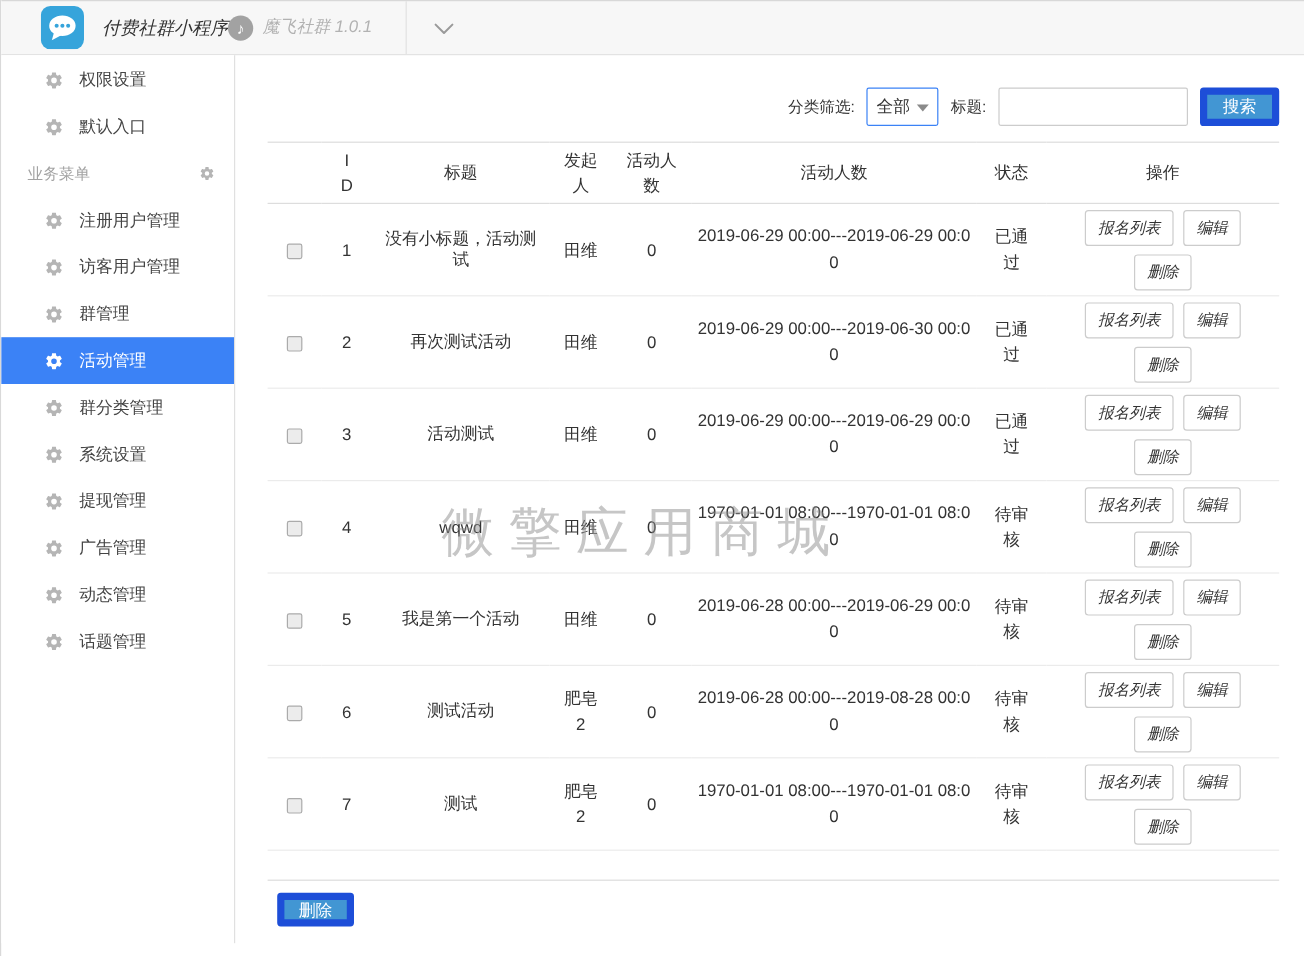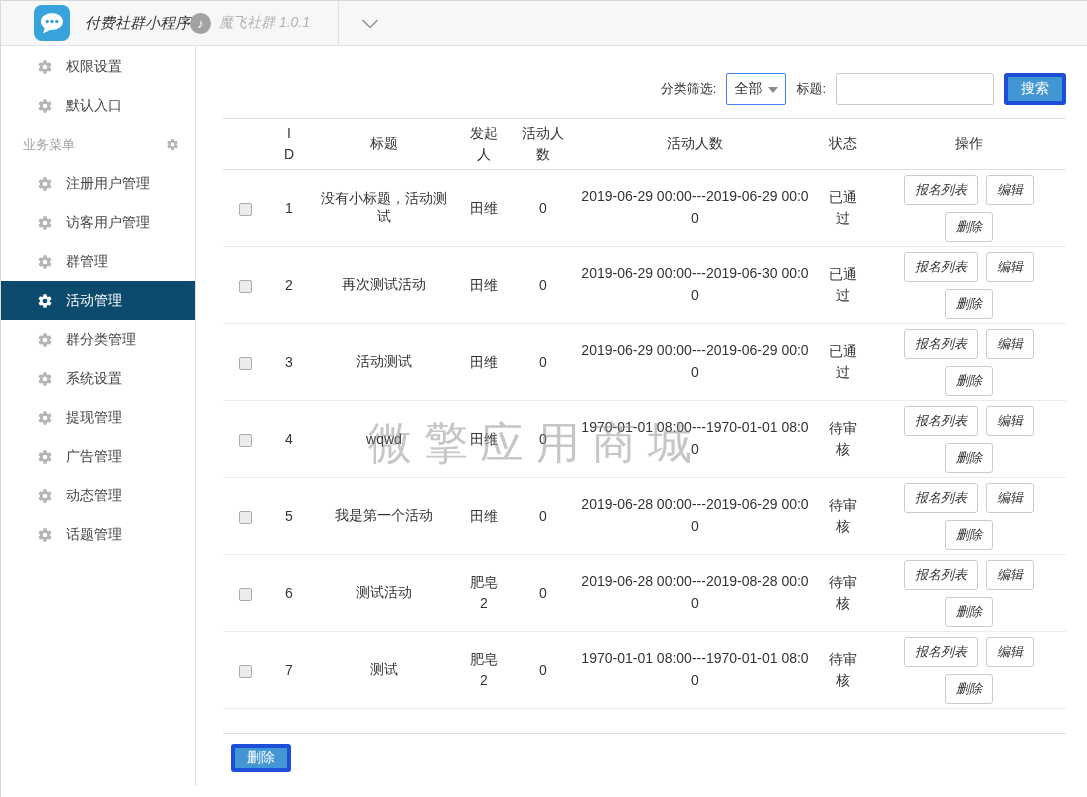"搜索" .btn-blue { border: 4px solid #1d4ed8 -> 6px solid #1d4ed8 }
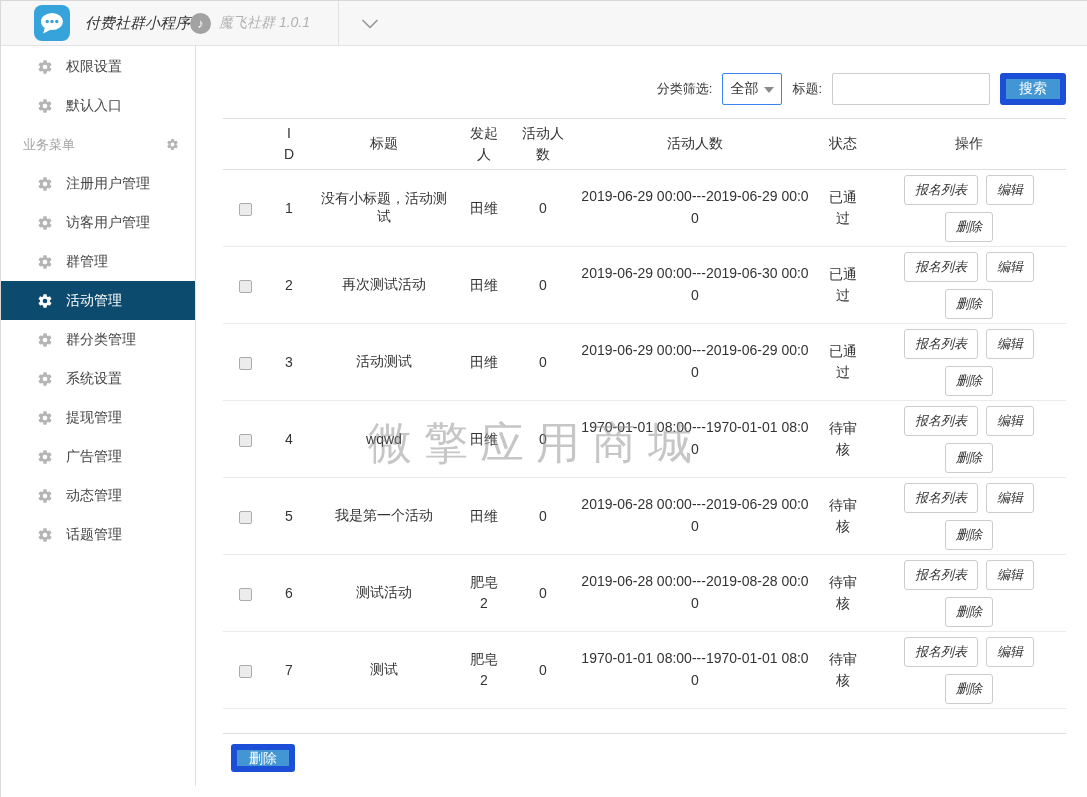"活动管理" .sb-item.active { background: #0c4a6e -> #3b82f6 }
